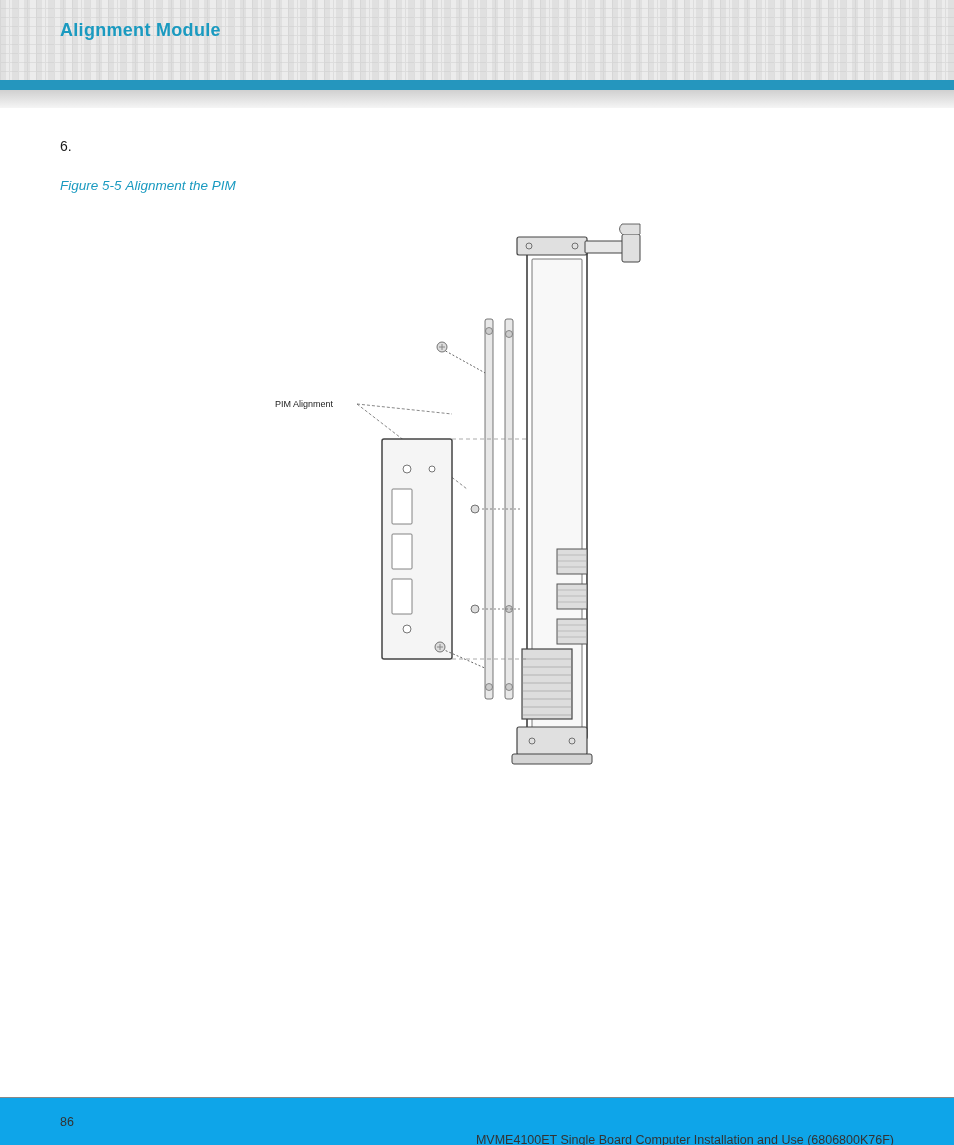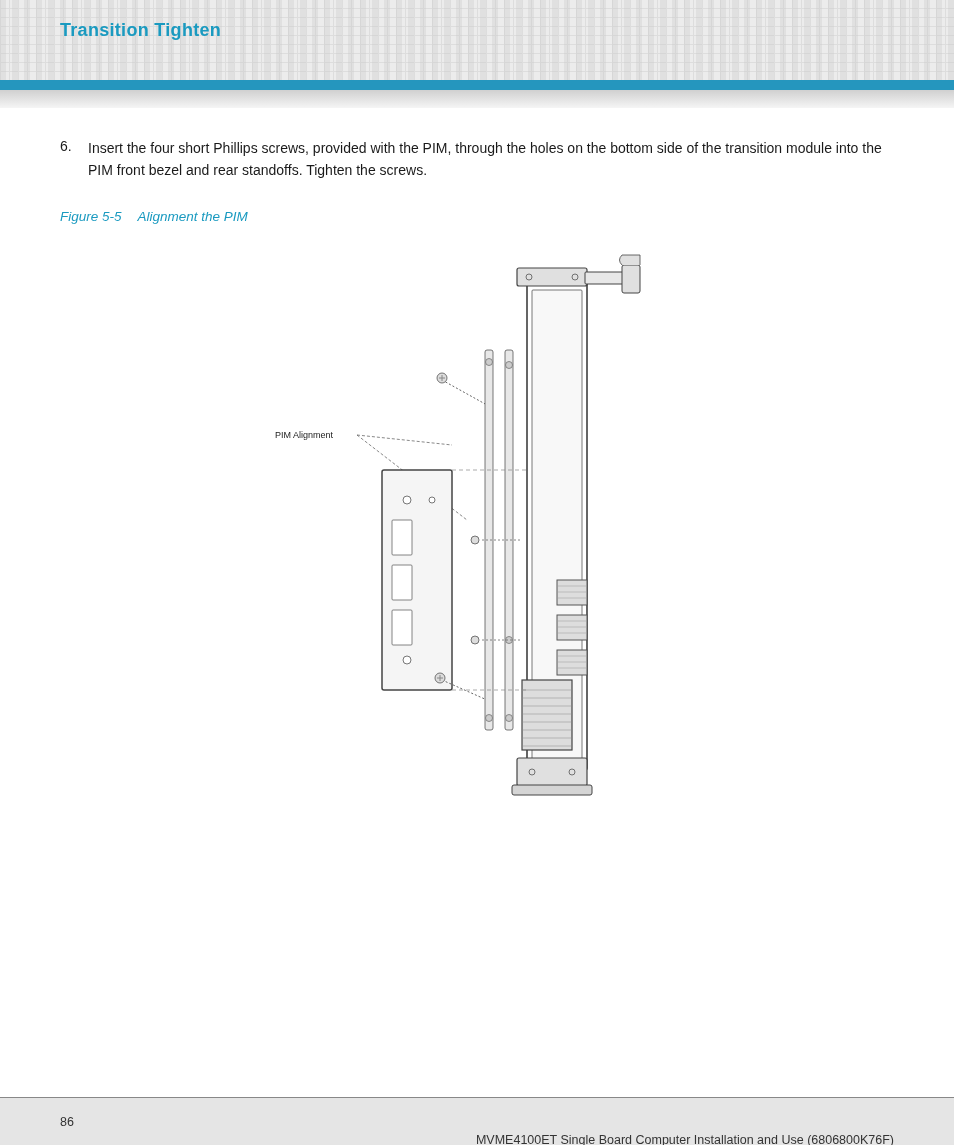"Transition Tighten" span.section-title { text: Transition Tighten -> Alignment Module }
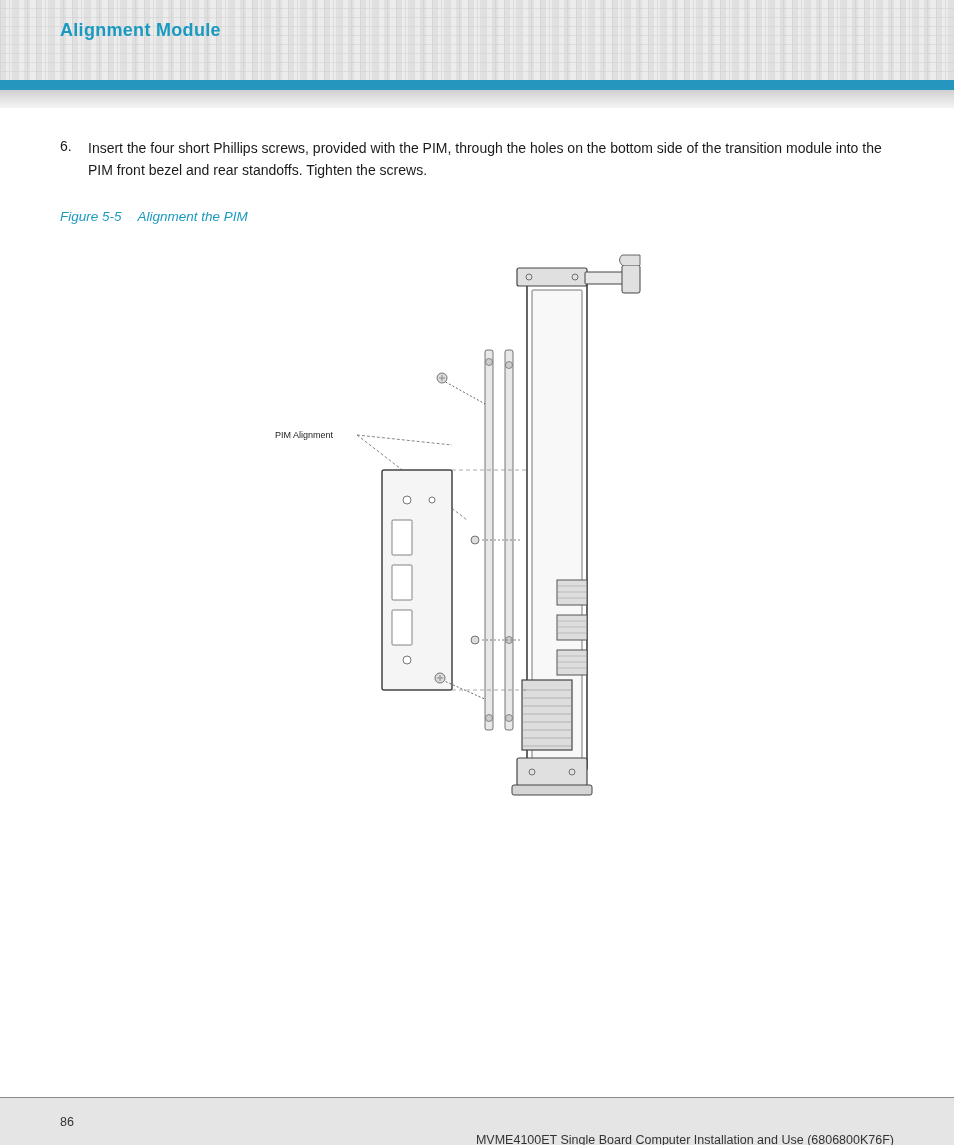"Insert the four short Phillips" p { html: <p>Insert the four short Phillips screws, provided with the PIM, through the holes on the bottom side of the transition module into the PIM front bezel and rear standoffs. Tighten the screws.</p> -> none }
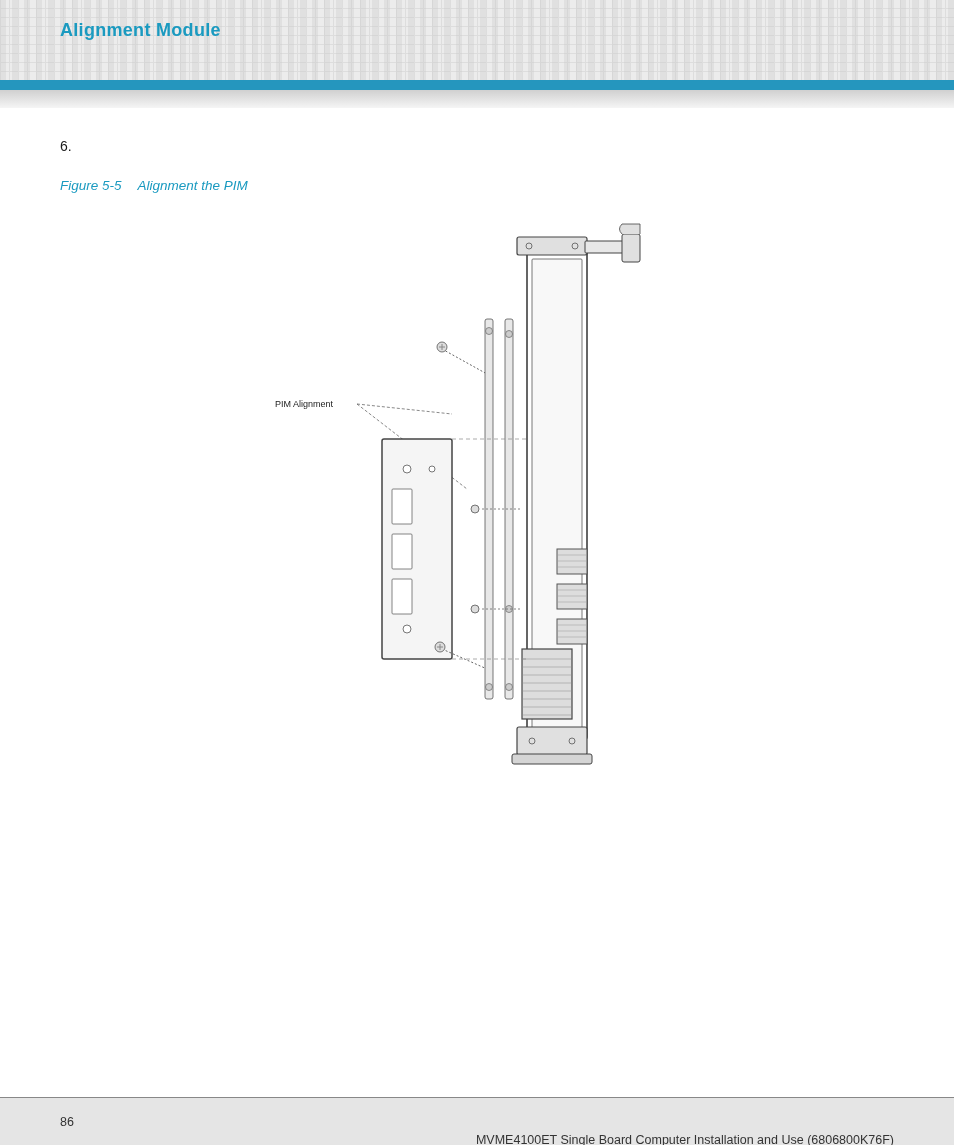"Figure 5-5" .figure-caption { gap: 16px -> 4px }
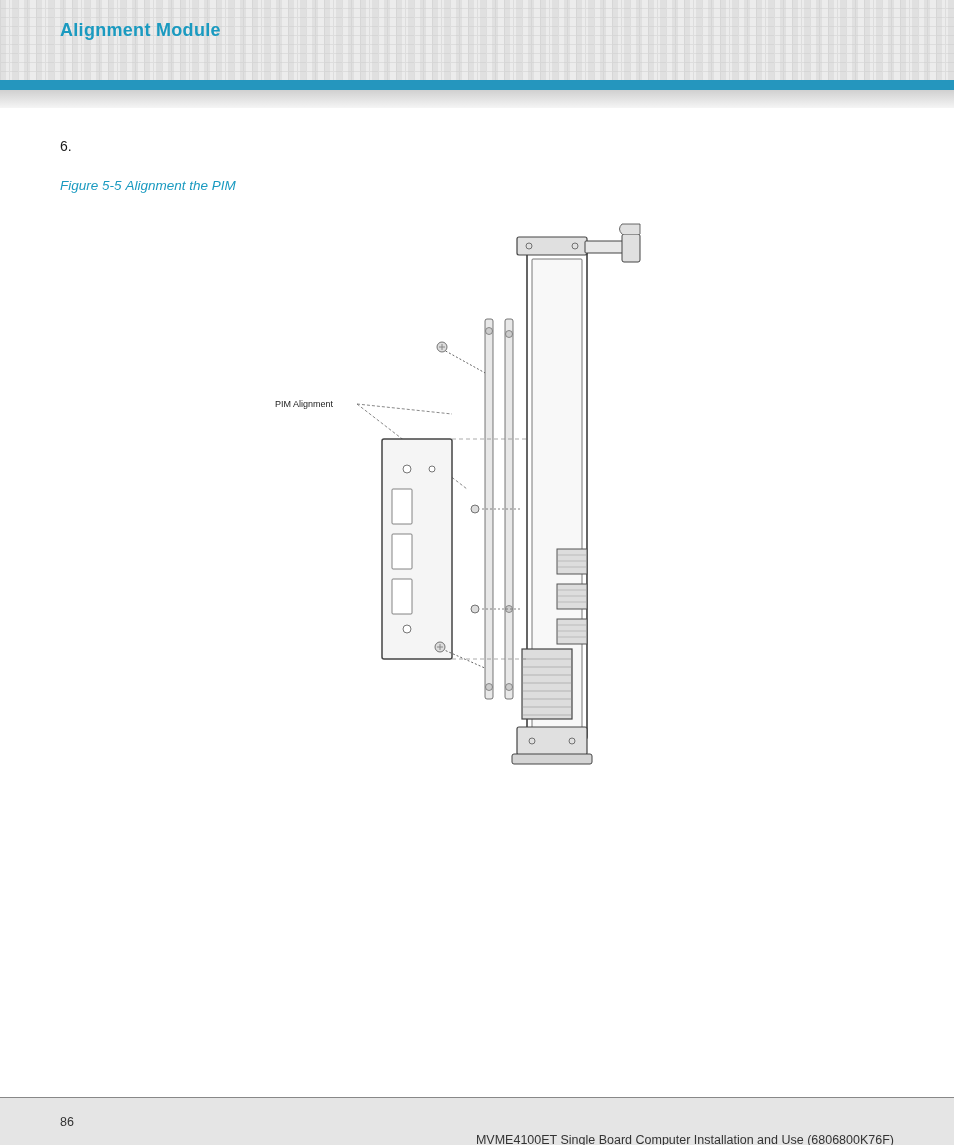"86" .page-footer { background: #e5e5e5 -> #0ea5e9 }
